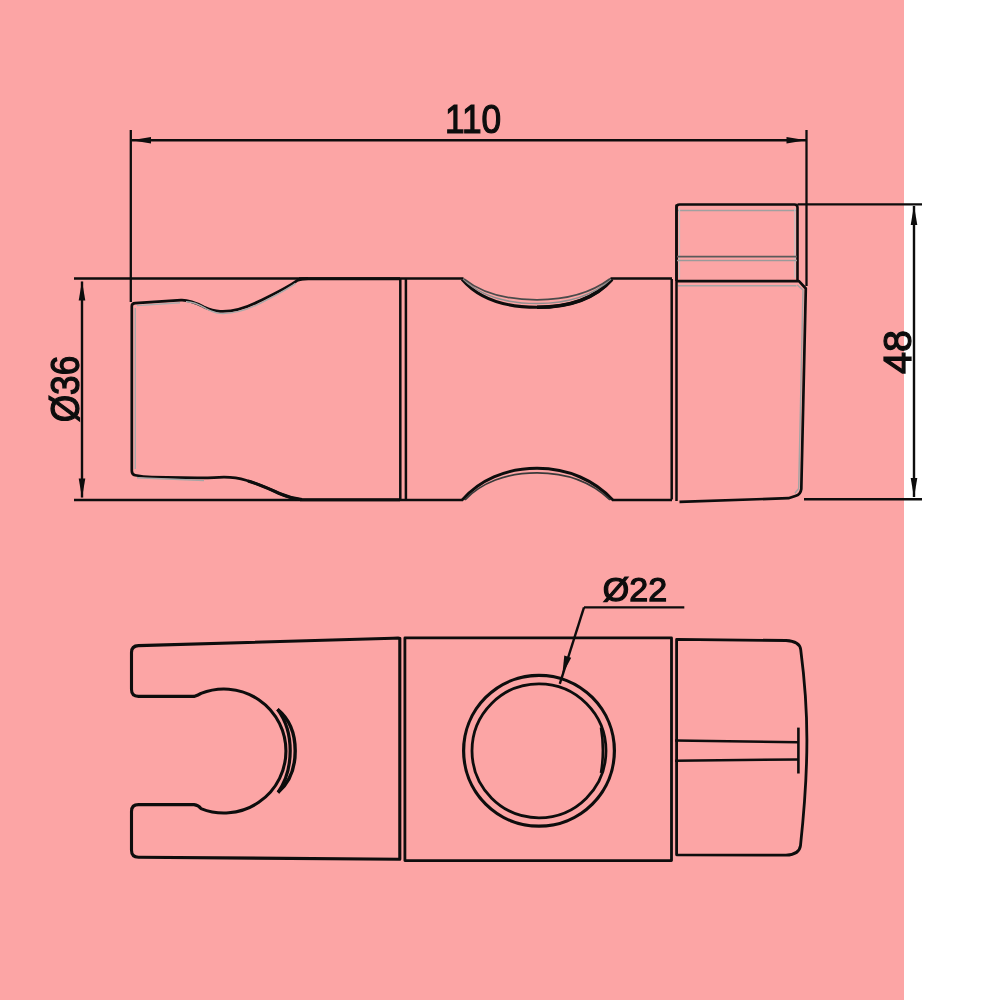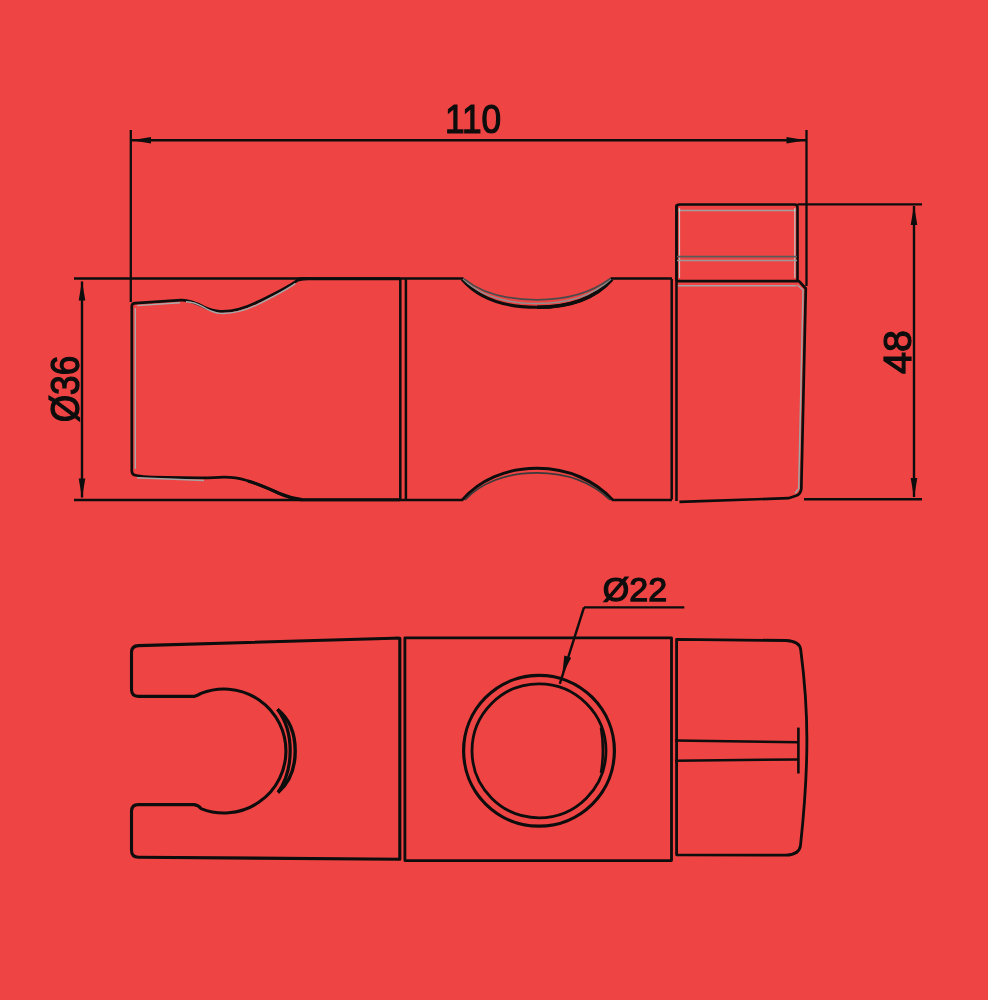"110" .wrap { background: #ef4444 -> #fca5a5; width: 988px -> 904px }
